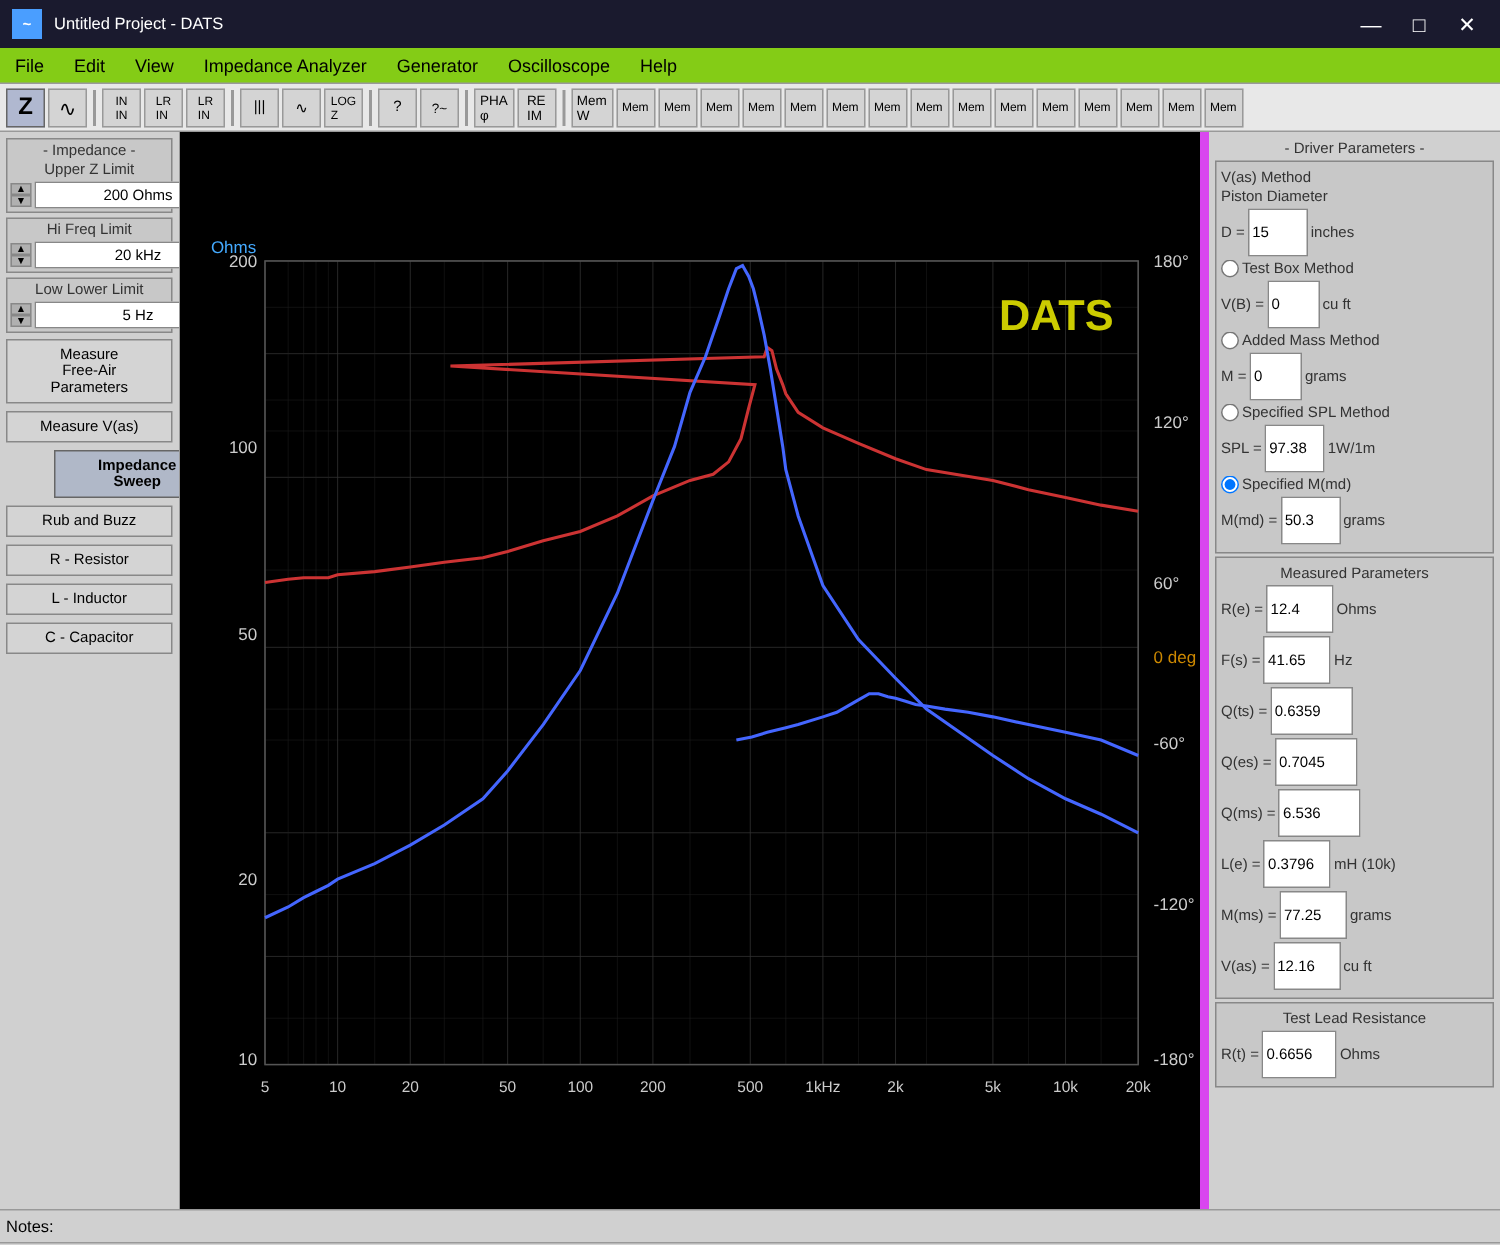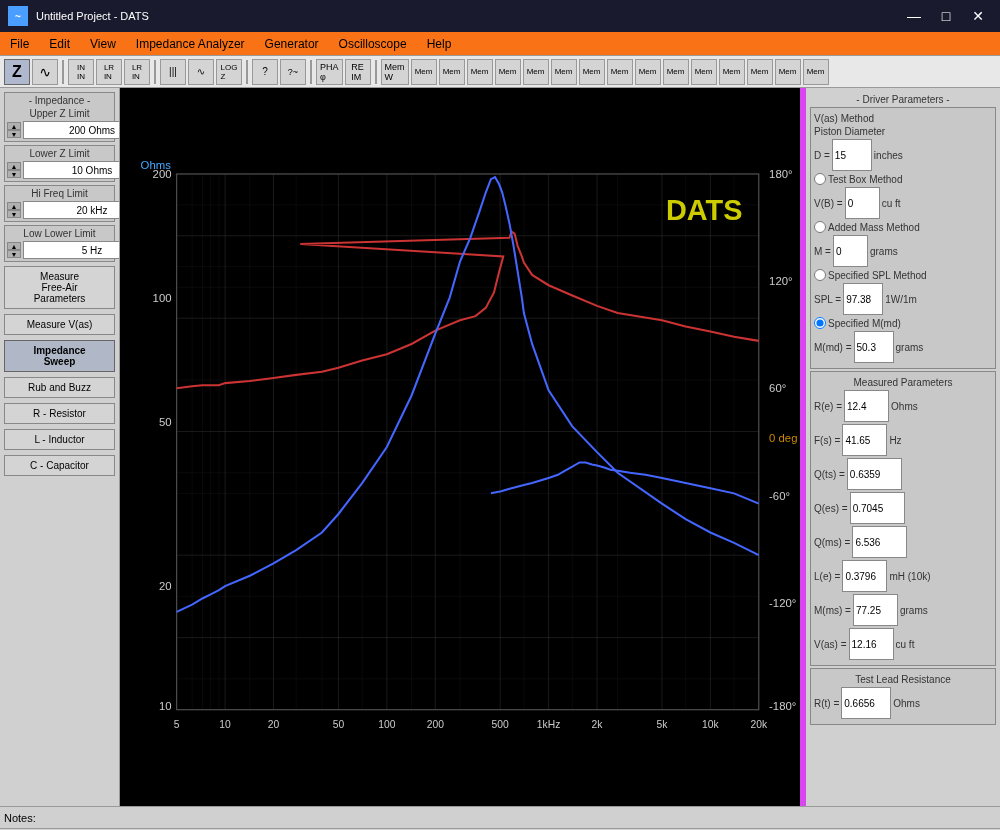"File" #menubar { background: #f97316 -> #84cc16 }
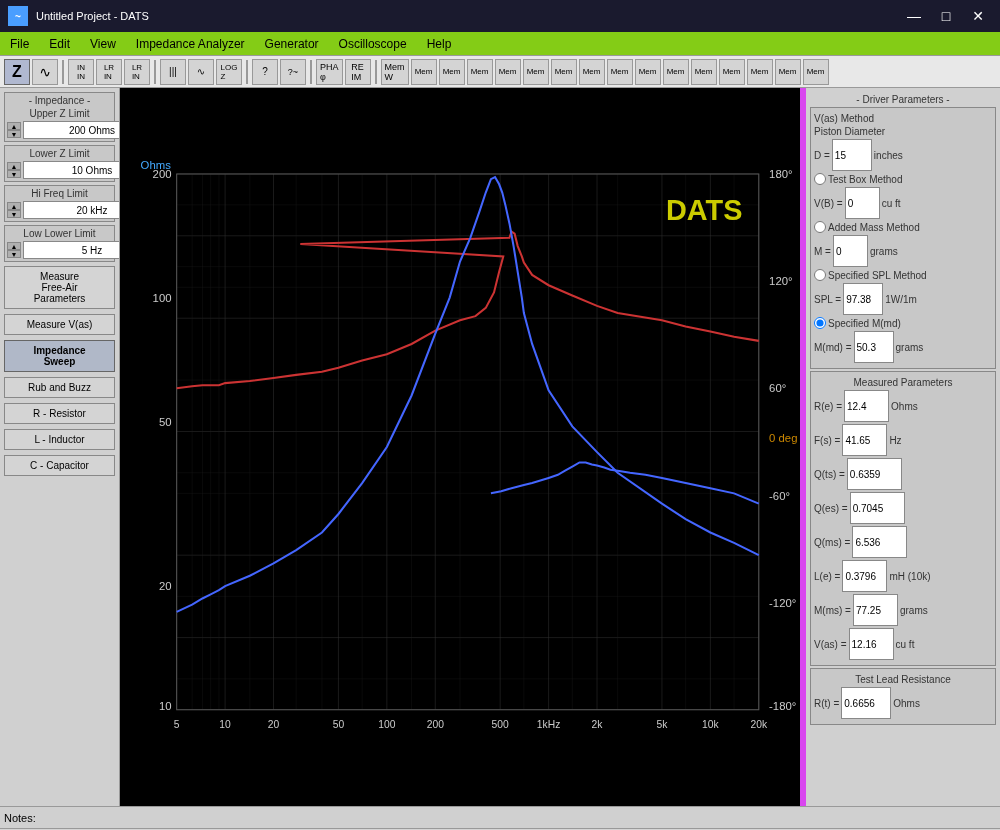"Lower Z Limit" div.param-group { html: <div> <div>Lower Z Limit</div> <div> <div> <div>▲</div> <div>▼</div> </div> <input> </div> </div> -> none }
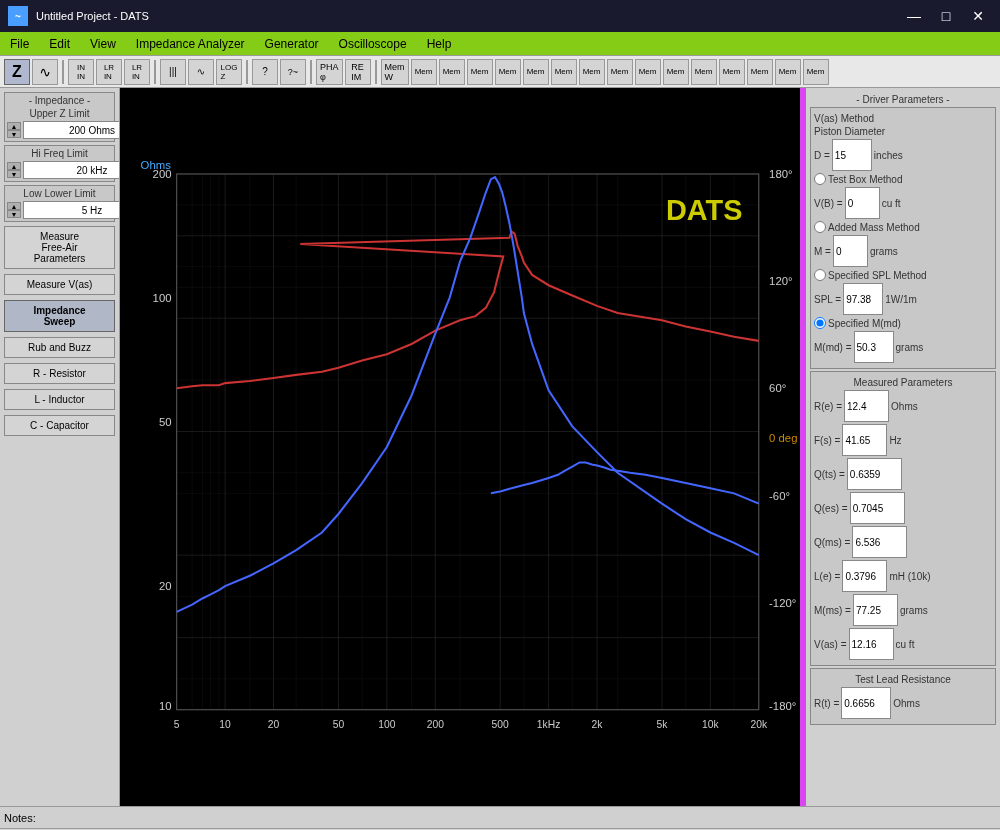"Impedance" button.left-btn { margin-left: none -> 32px }
